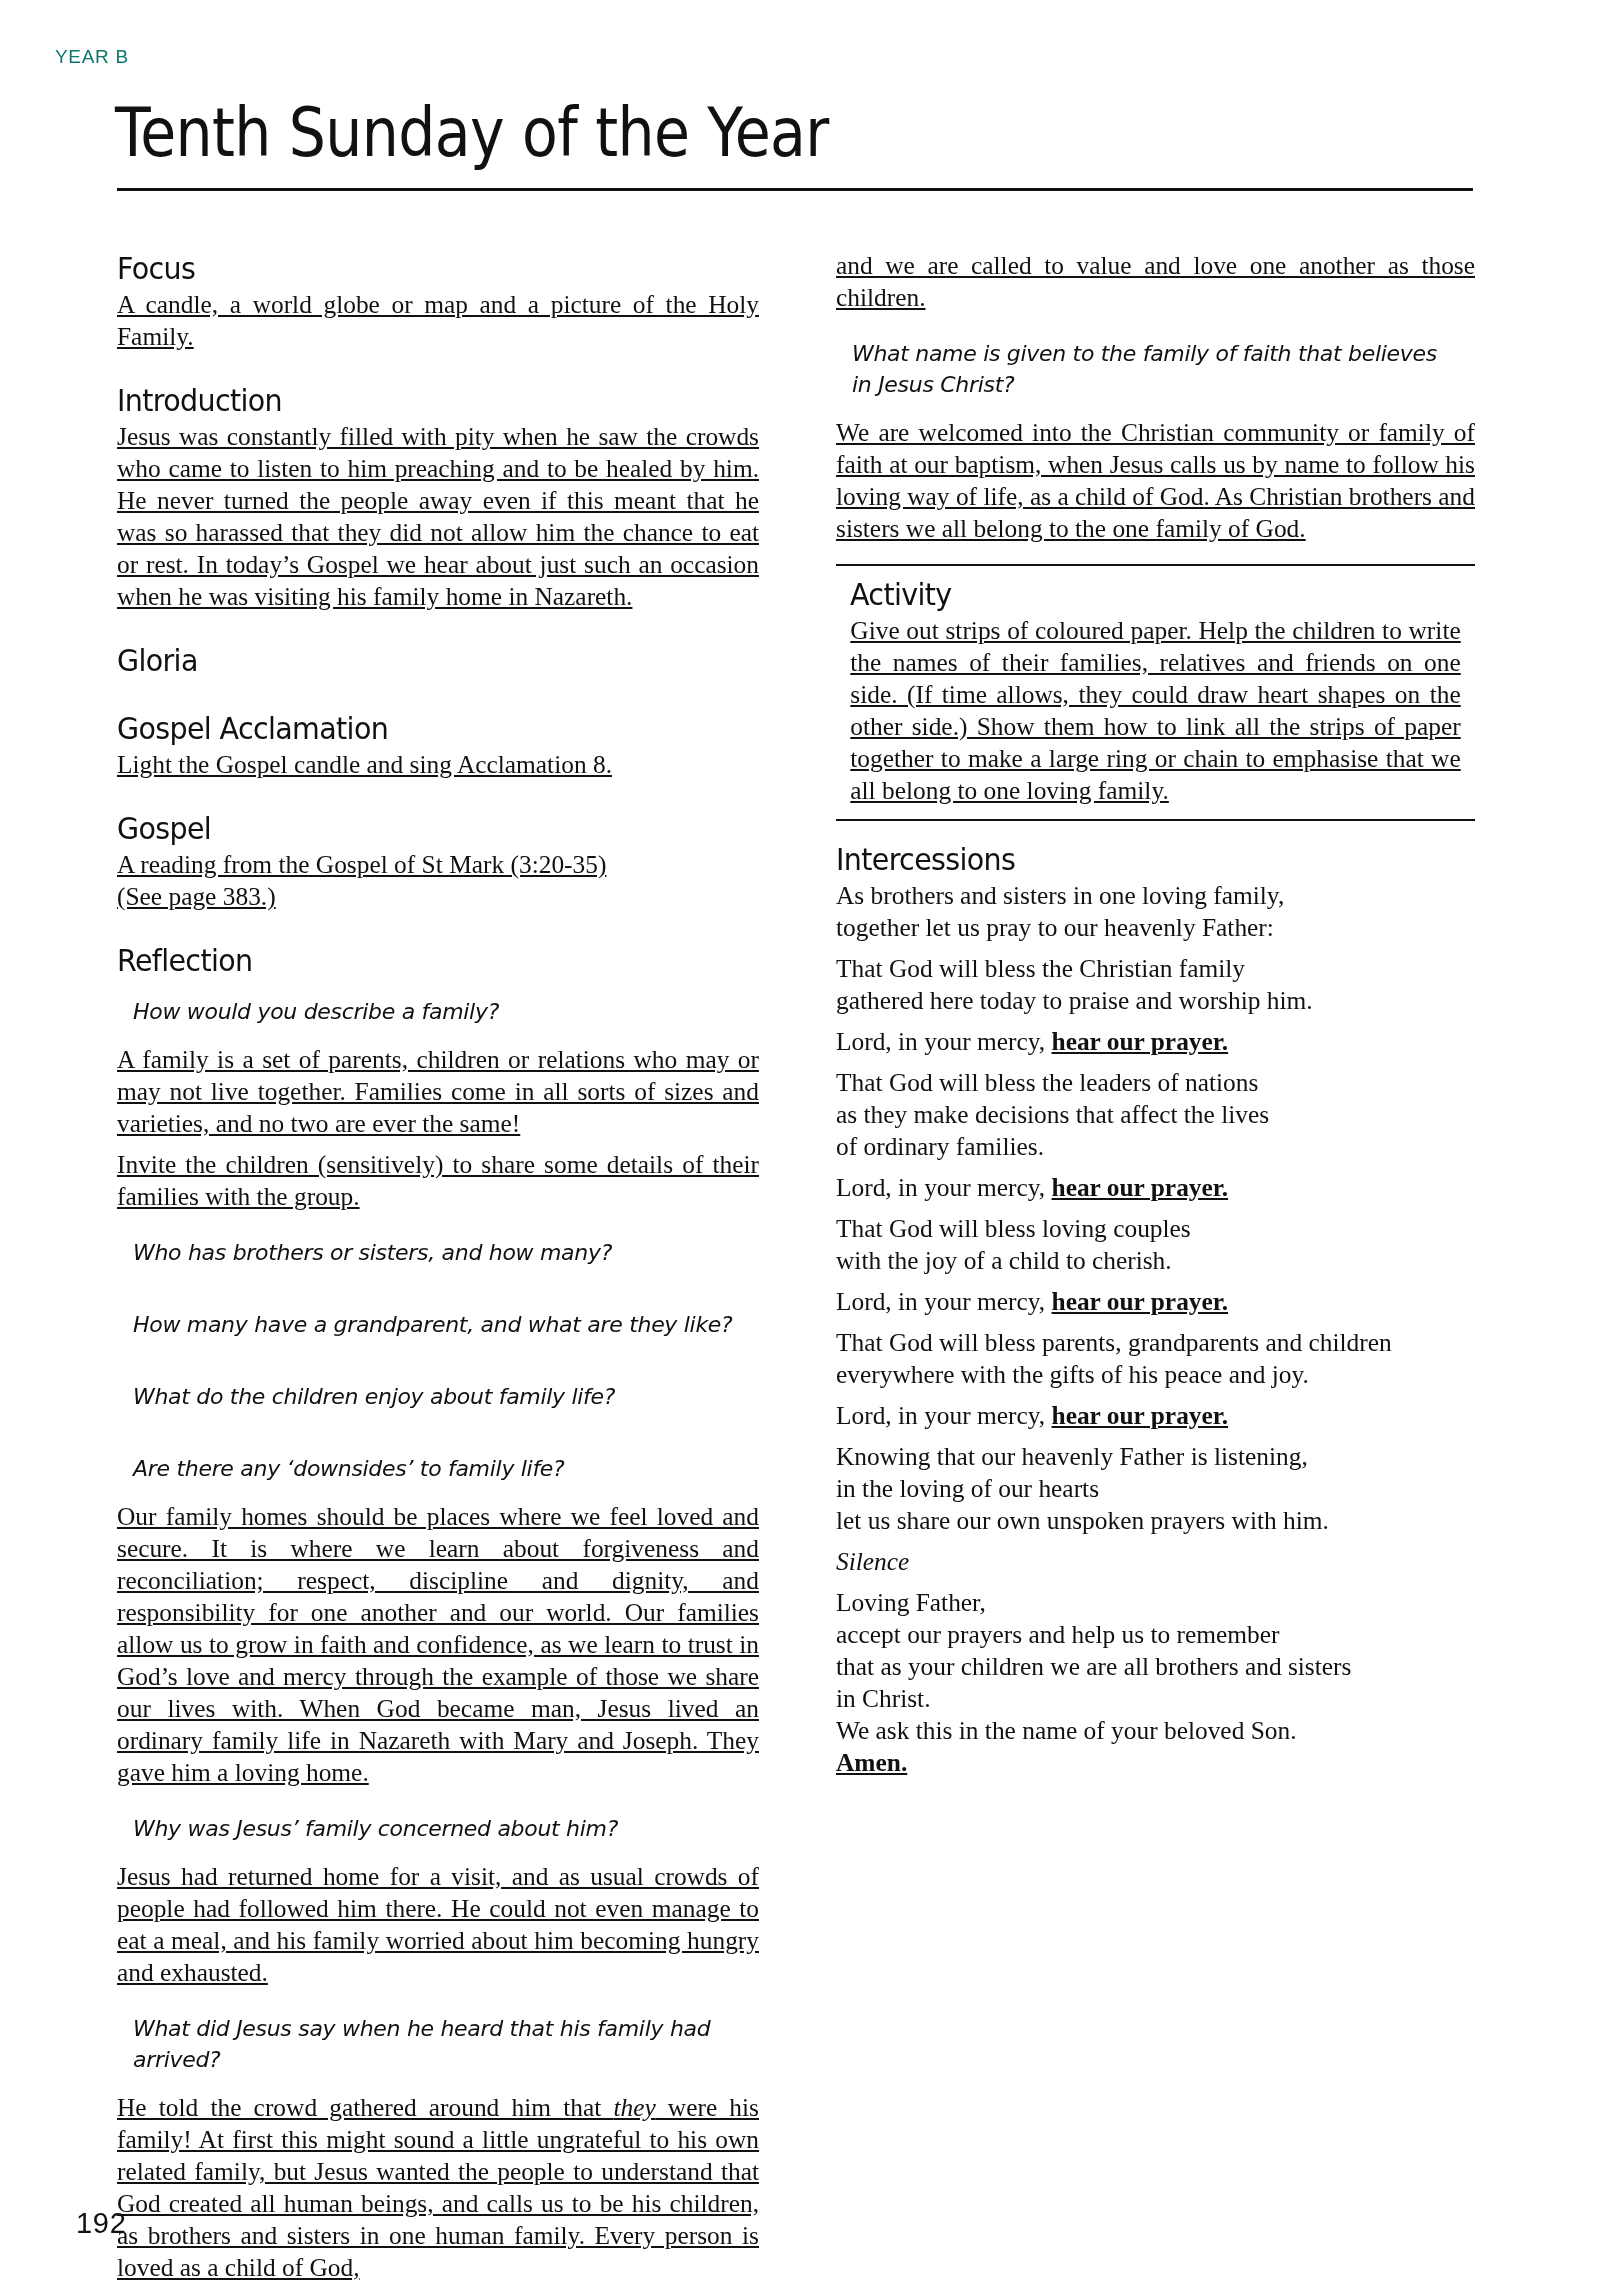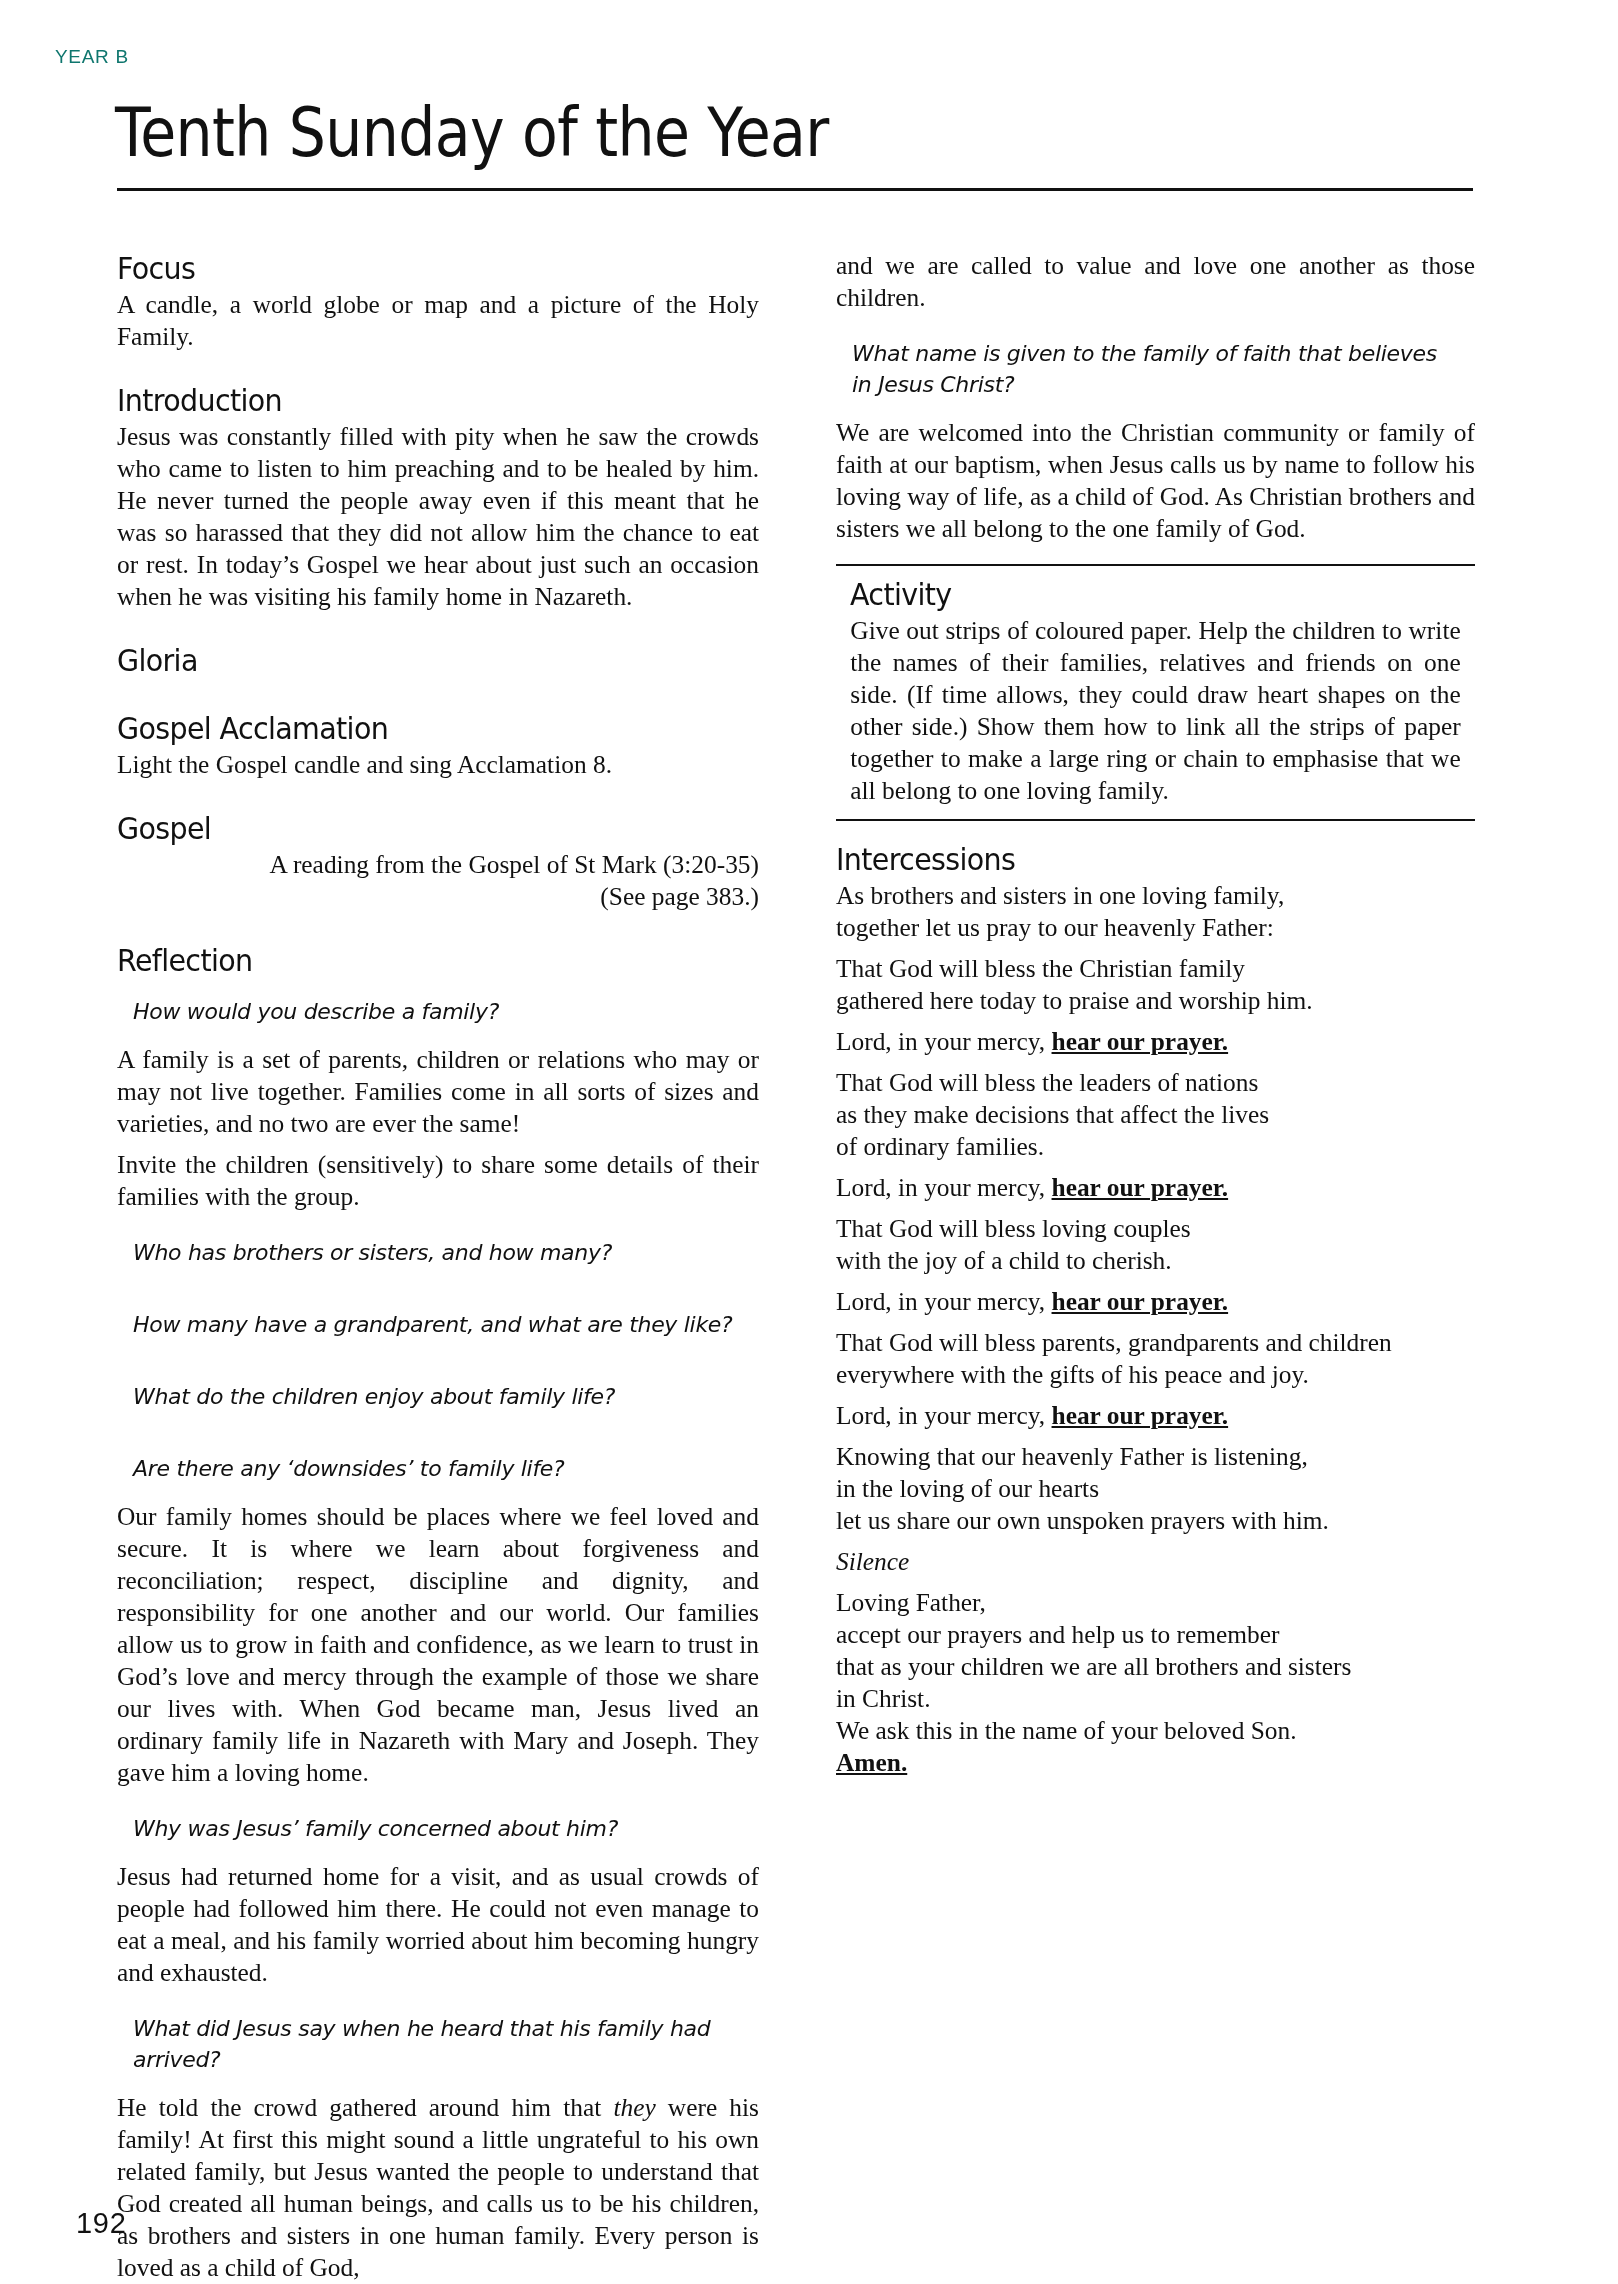"and we are called to" .p { text-decoration: none -> underline }
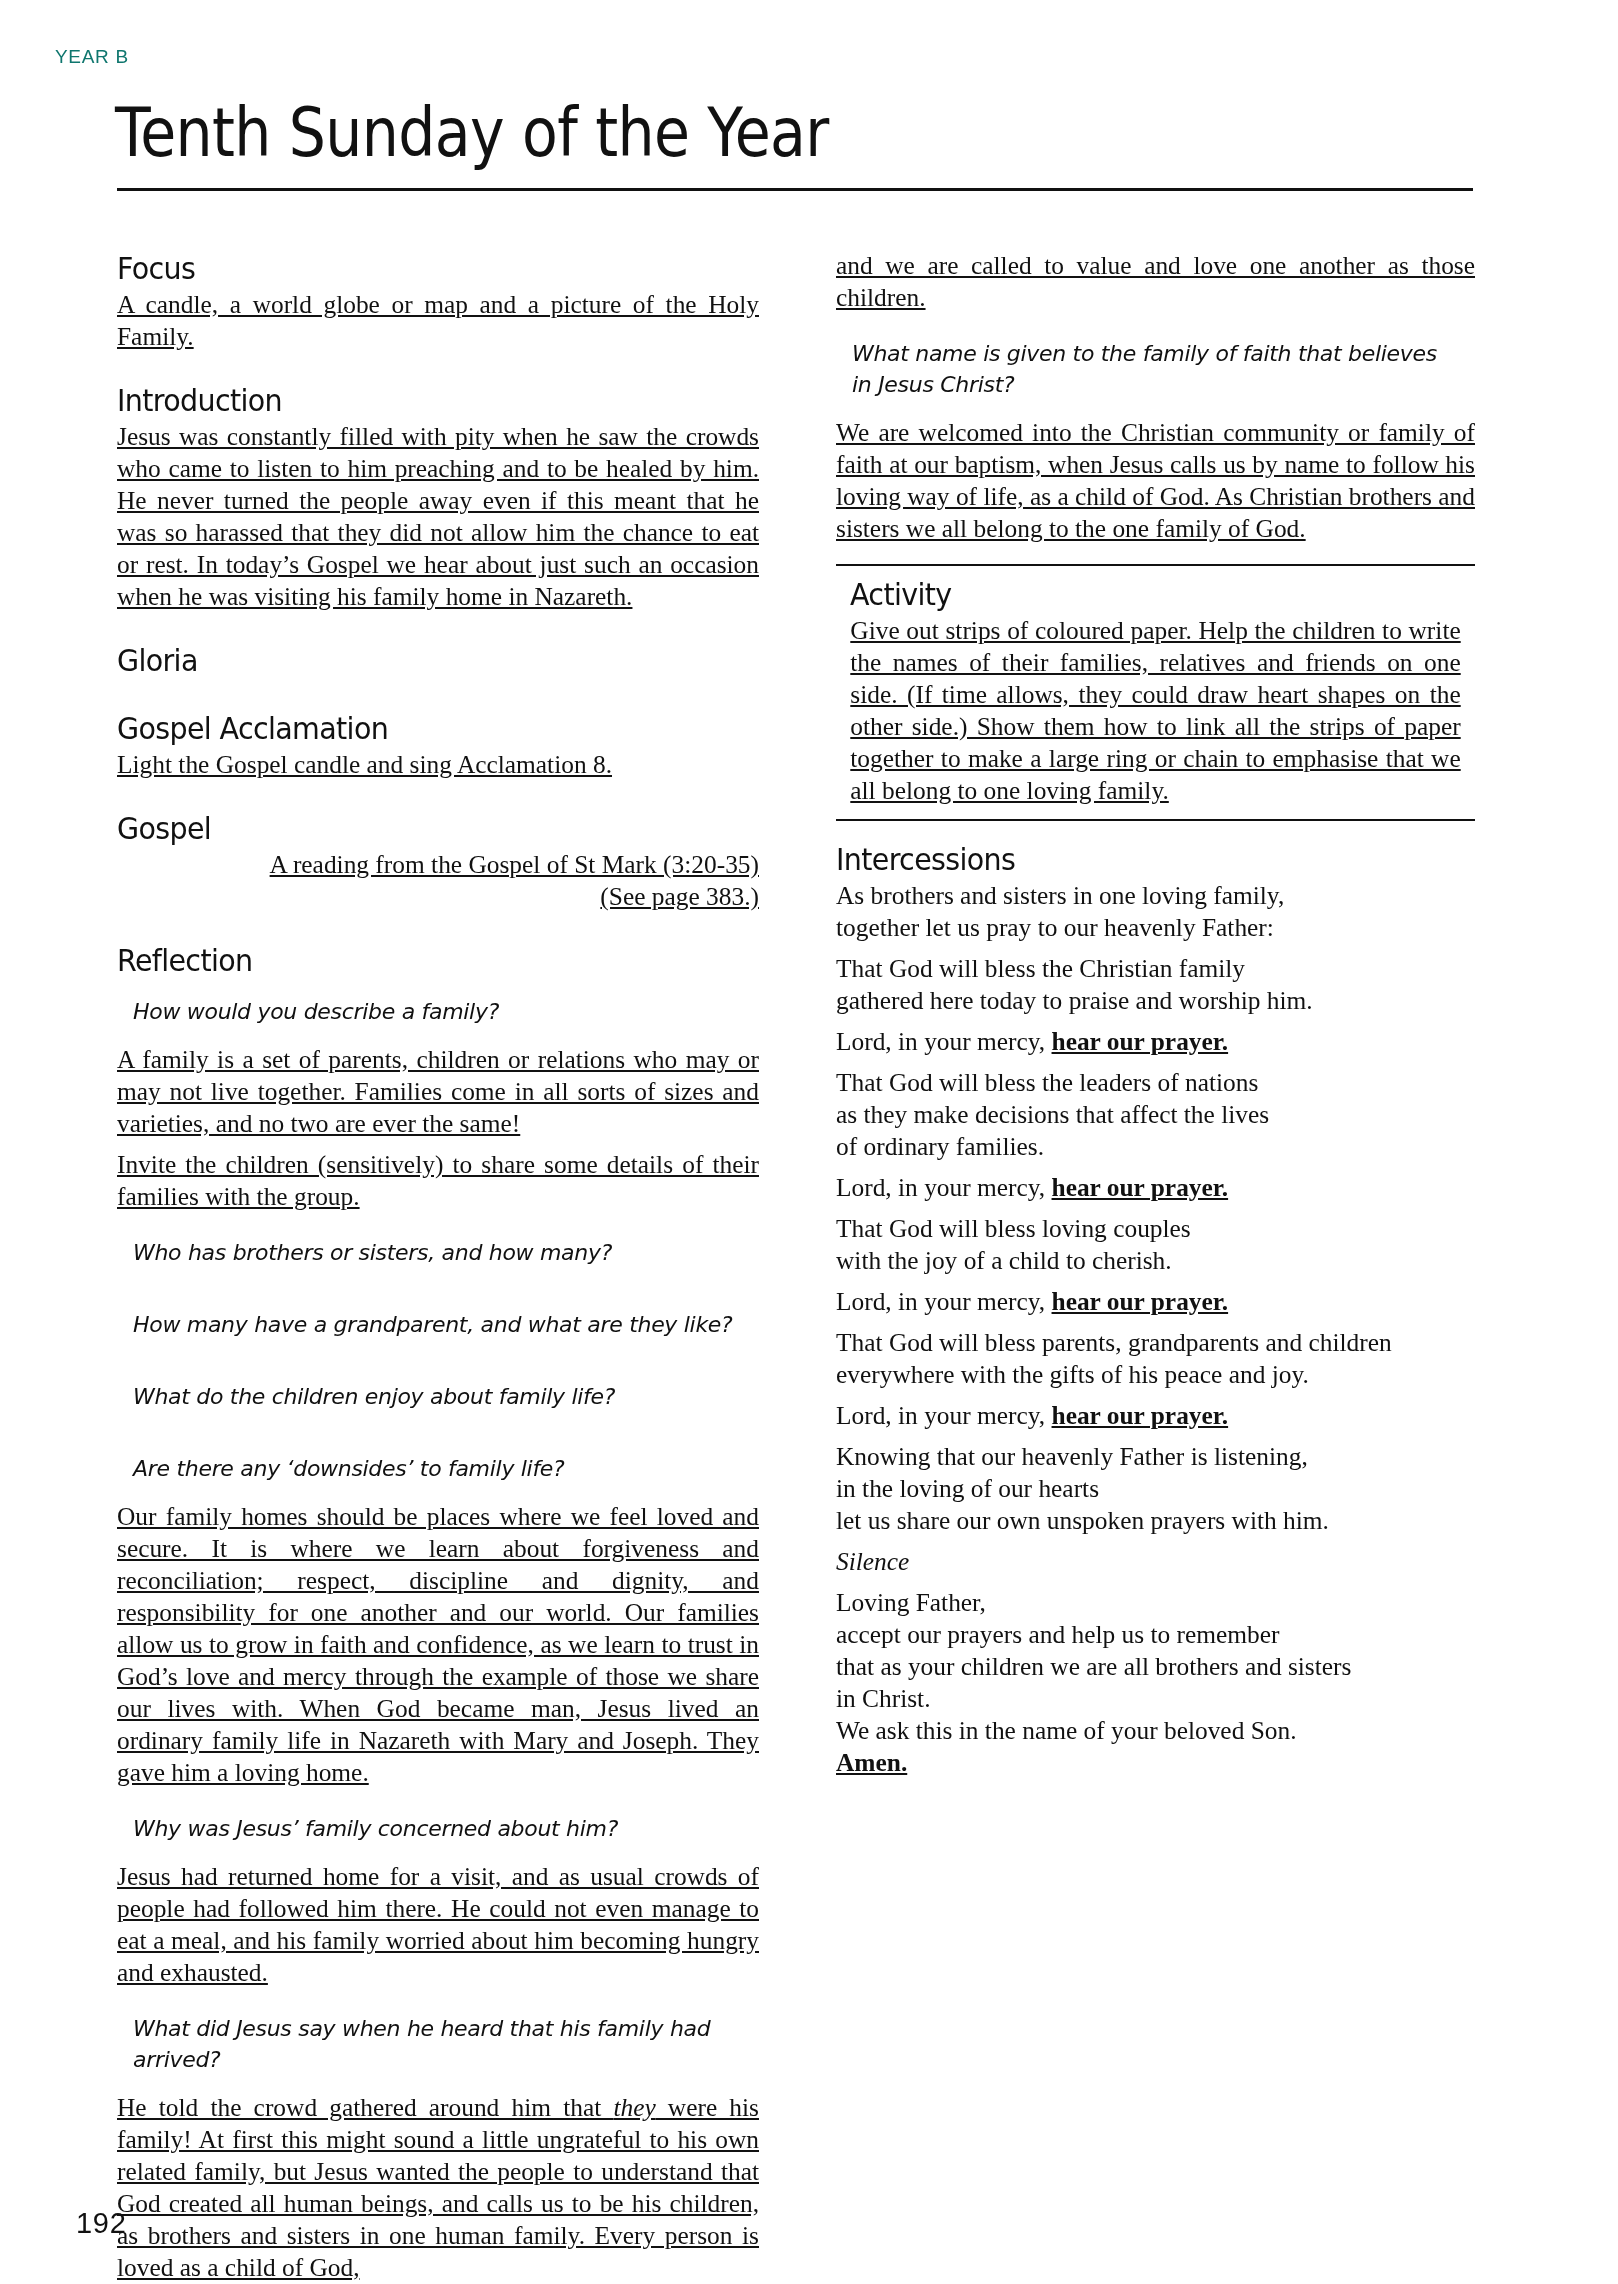"A reading from the Gospel" .left-align { text-align: right -> left }
